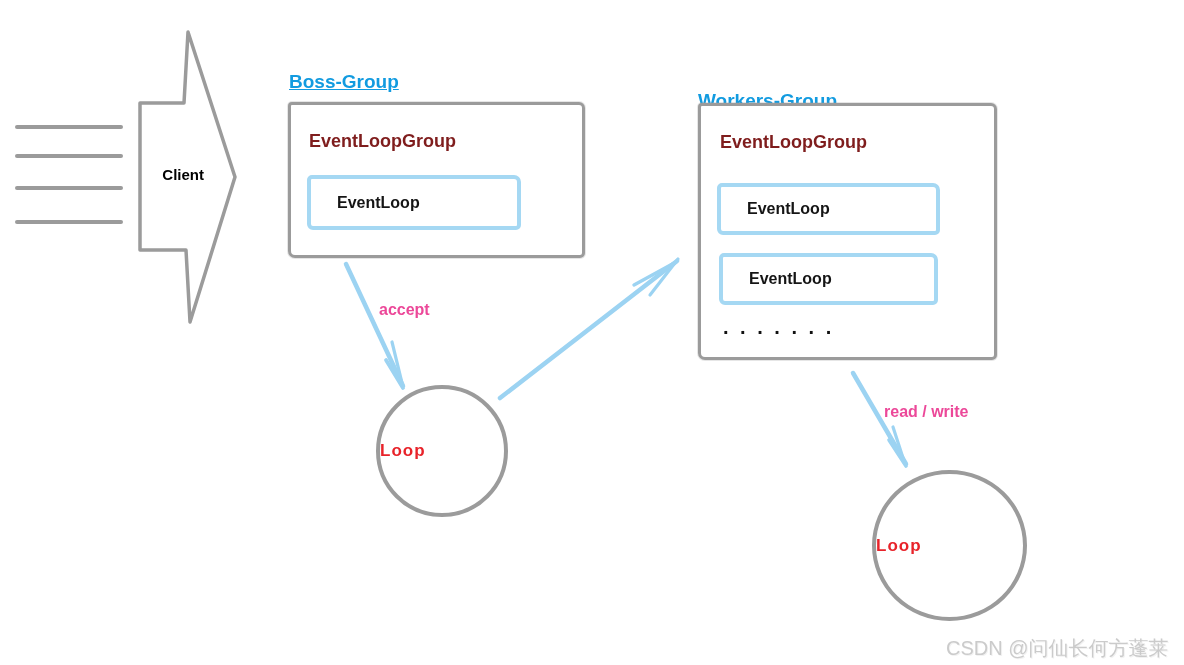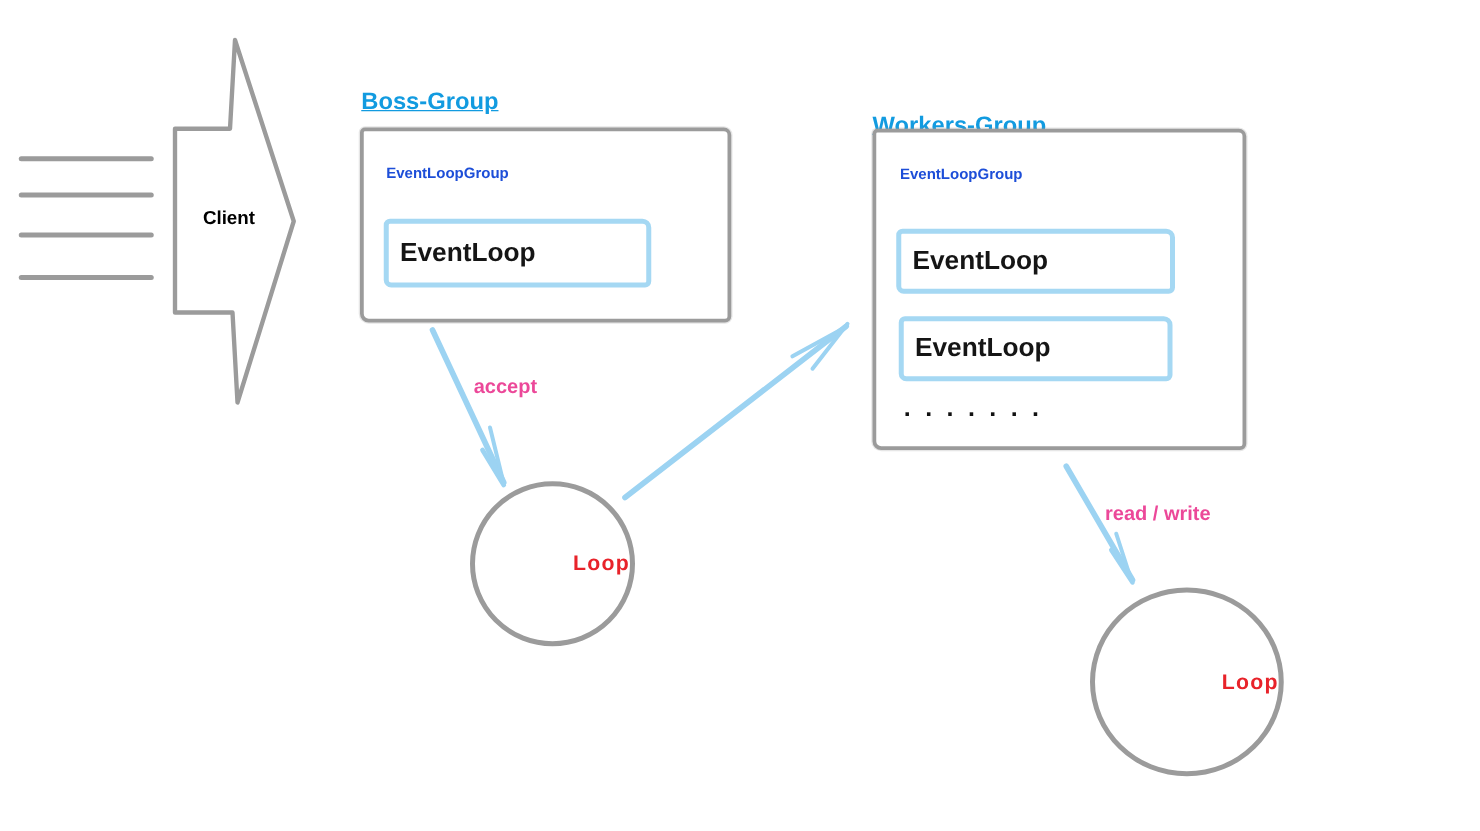"EventLoopGroup" .group-label { color: #1d4ed8 -> #7f1d1d; font-size: 12px -> 18px }
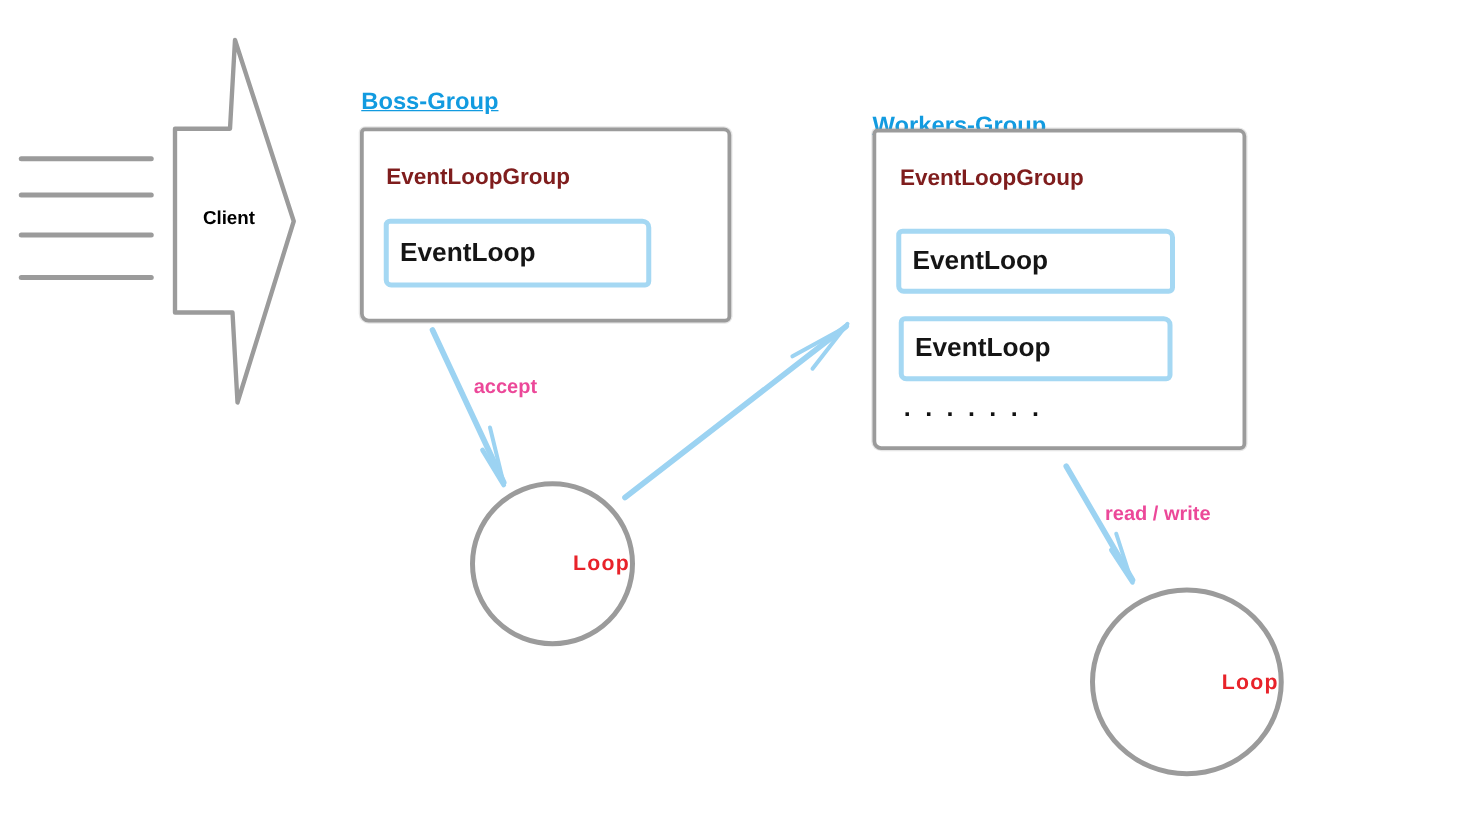"EventLoop" .eventloop-box span { font-size: 21px -> 16px; padding-left: 9px -> 26px }
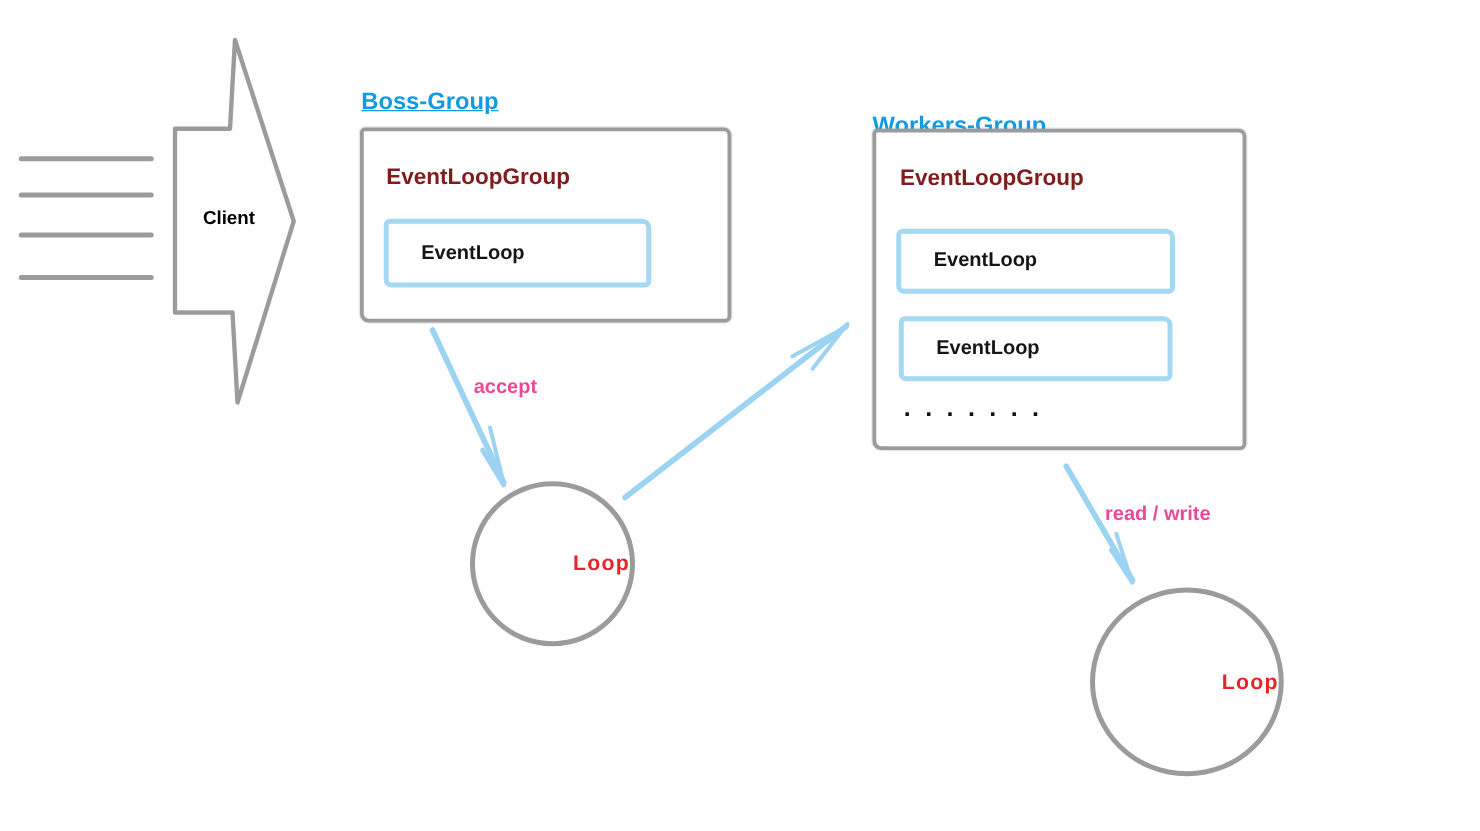"Loop" .loop-circle { justify-content: flex-end -> flex-start }
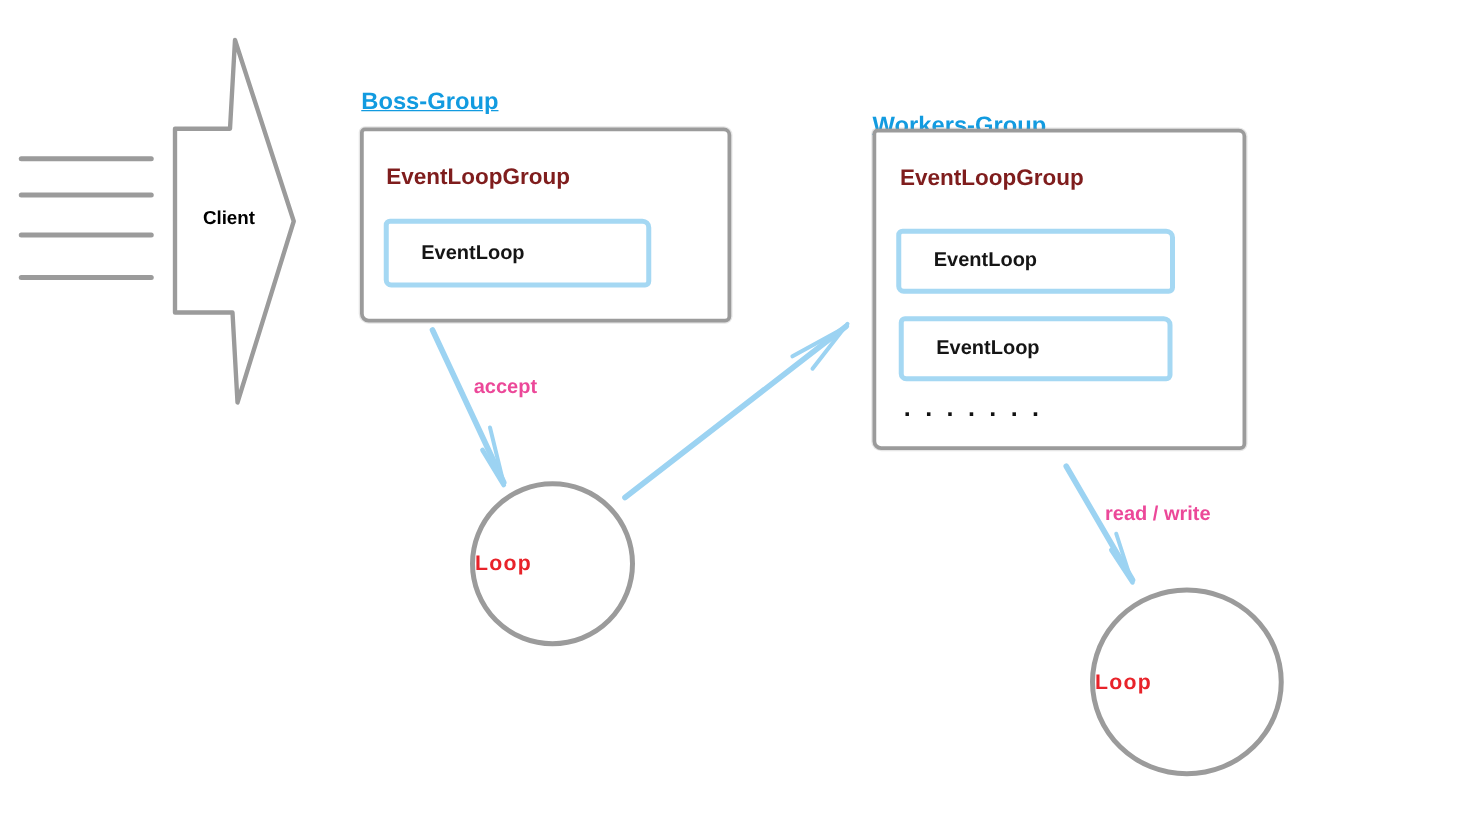"CSDN @问仙长何方蓬莱" div.watermark { html: none -> <div>CSDN @问仙长何方蓬莱</div> }
